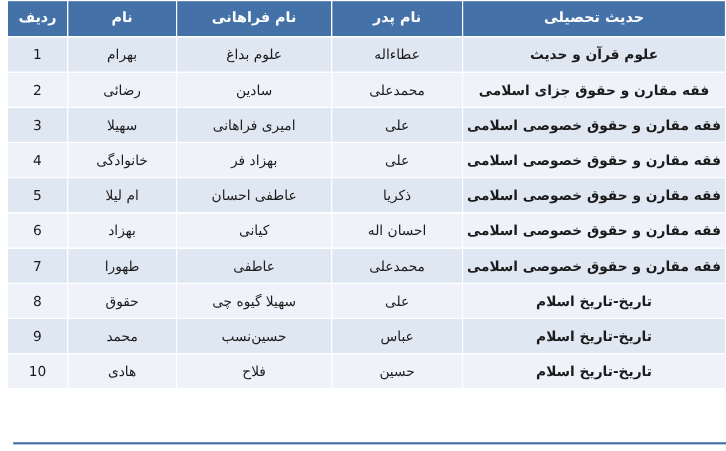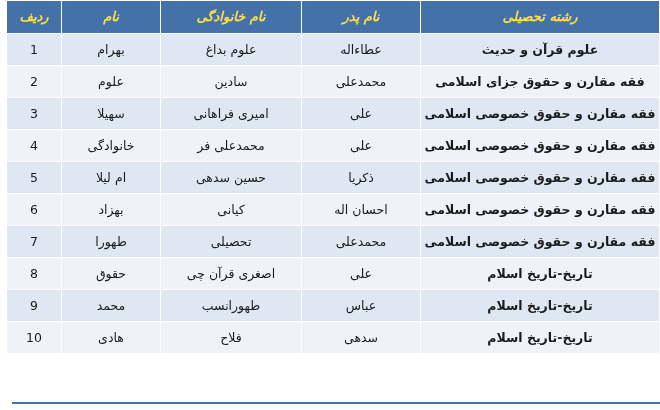"ردیف" table.data-table thead th { color: #fde047 -> #ffffff; font-style: italic -> none }
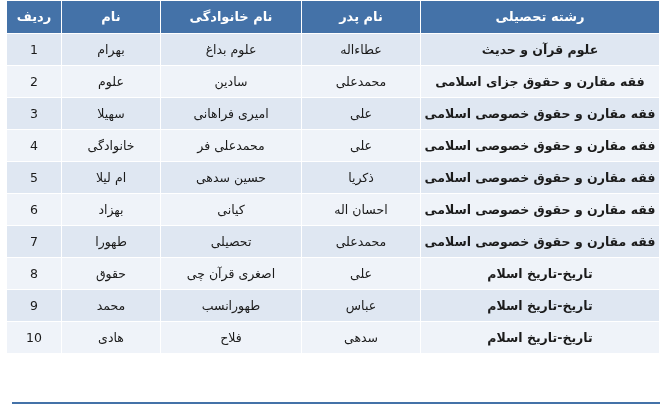"نام خانوادگی" th.col-family { text: خانوادگی -> فراهانی }
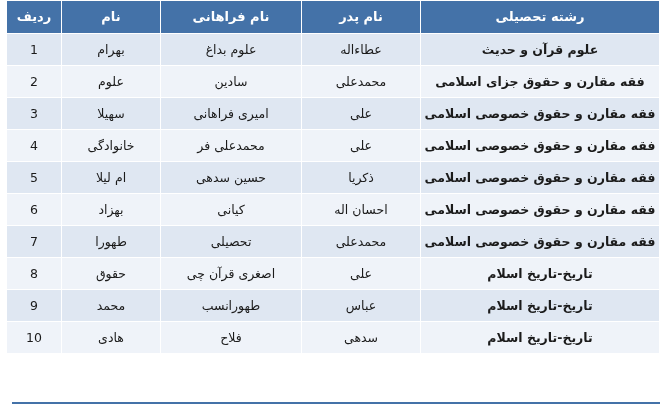"رشته تحصیلی" th.col-field { text: رشته -> حدیث }
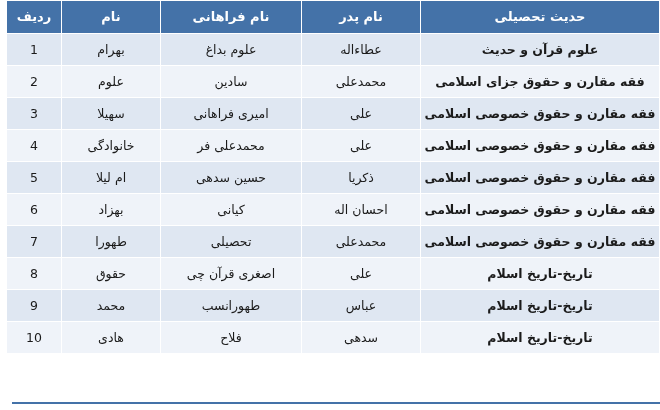"علوم" td.col-name { text: علوم -> رضائی }
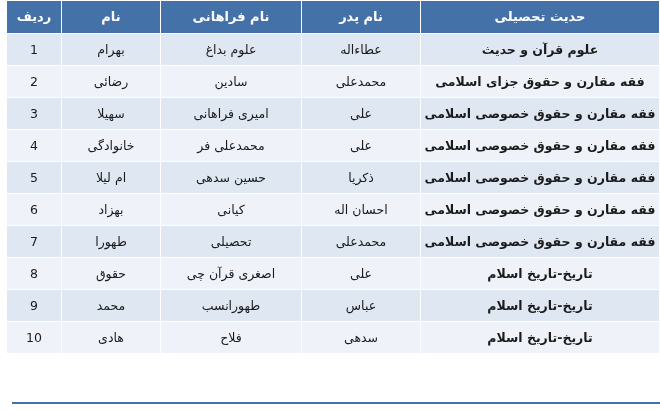"محمدعلی فر" td.col-family { text: محمدعلی -> بهزاد }
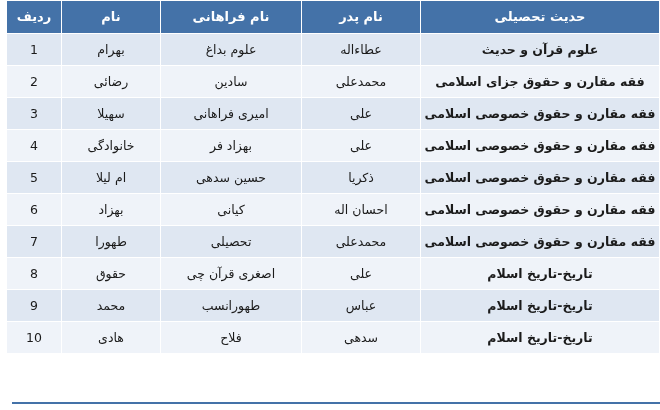"حسین سدهی" td.col-family { text: حسین سدهی -> عاطفی احسان }
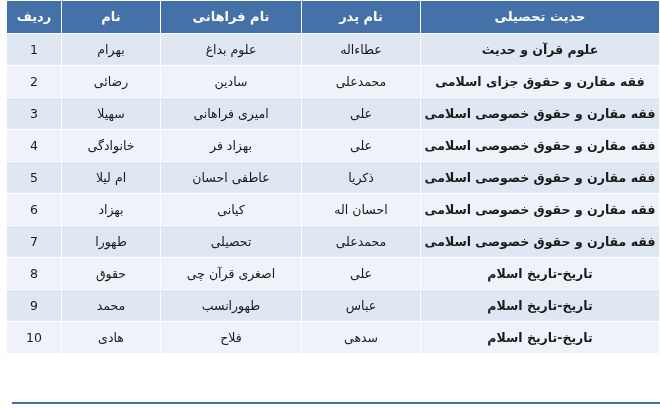"تحصیلی" td.col-family { text: تحصیلی -> عاطفی }
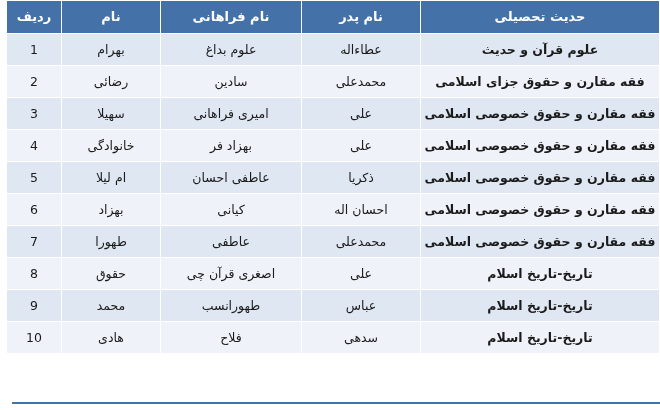"اصغری قرآن چی" td.col-family { text: اصغری قرآن -> سهیلا گیوه }
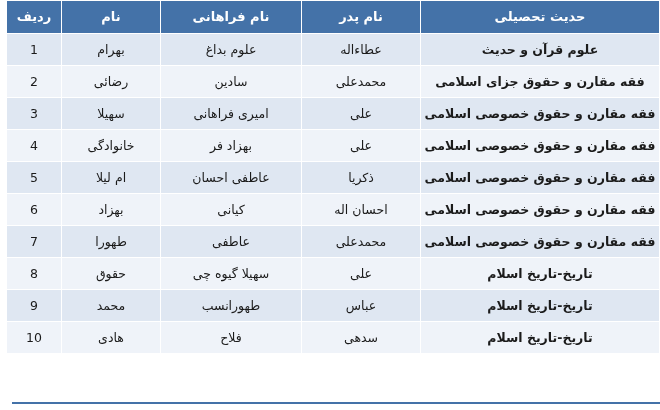"طهورا‌نسب" td.col-family { text: طهورا -> حسین }
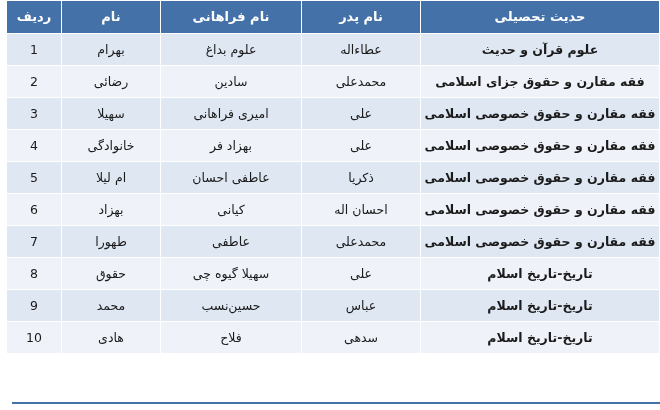"سدهی" td.col-father { text: سدهی -> حسین }
